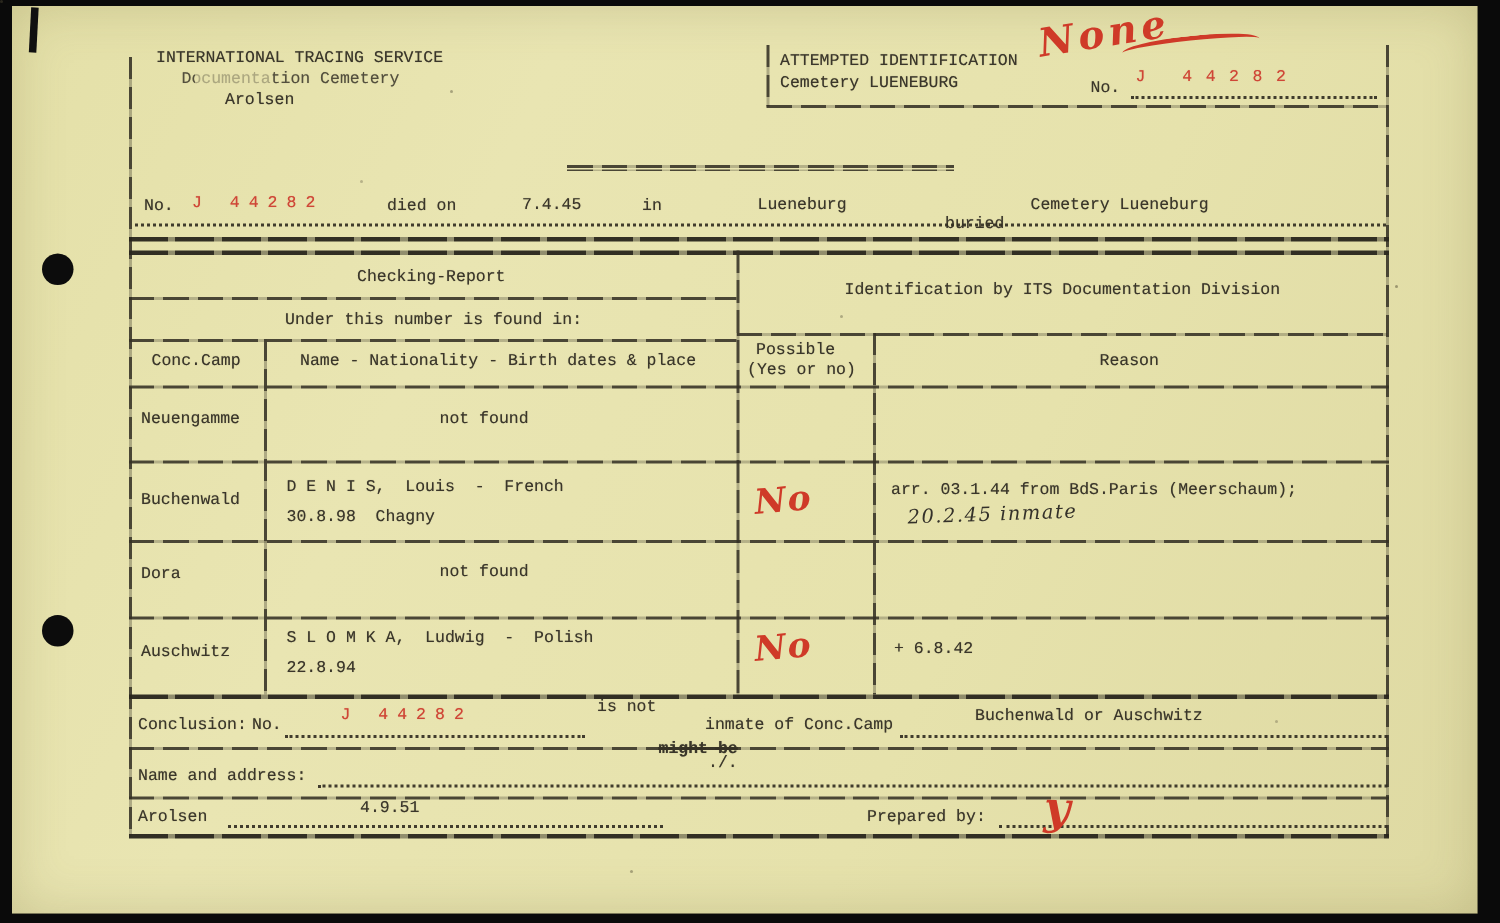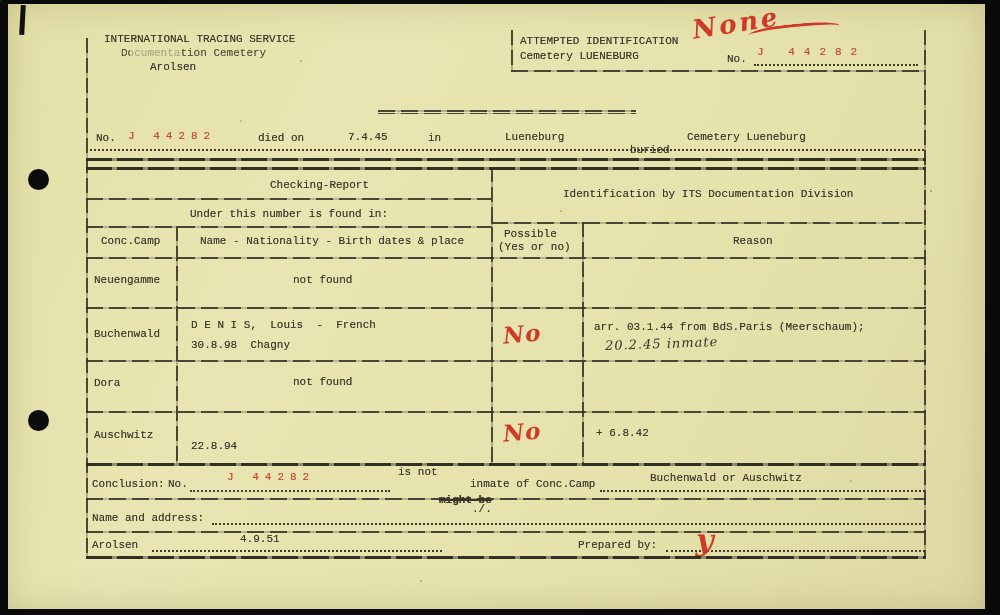"Checking-Report" span.t { margin-left: 32px -> none }
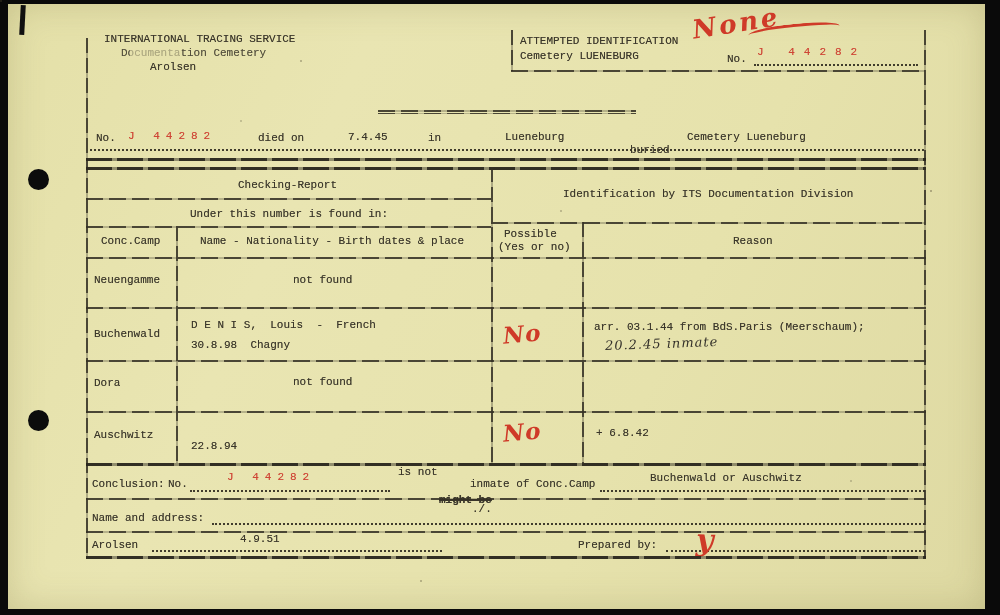"S L O M K" span.t { html: none -> <span>S L O M K A, Ludwig - Polish</span> }
